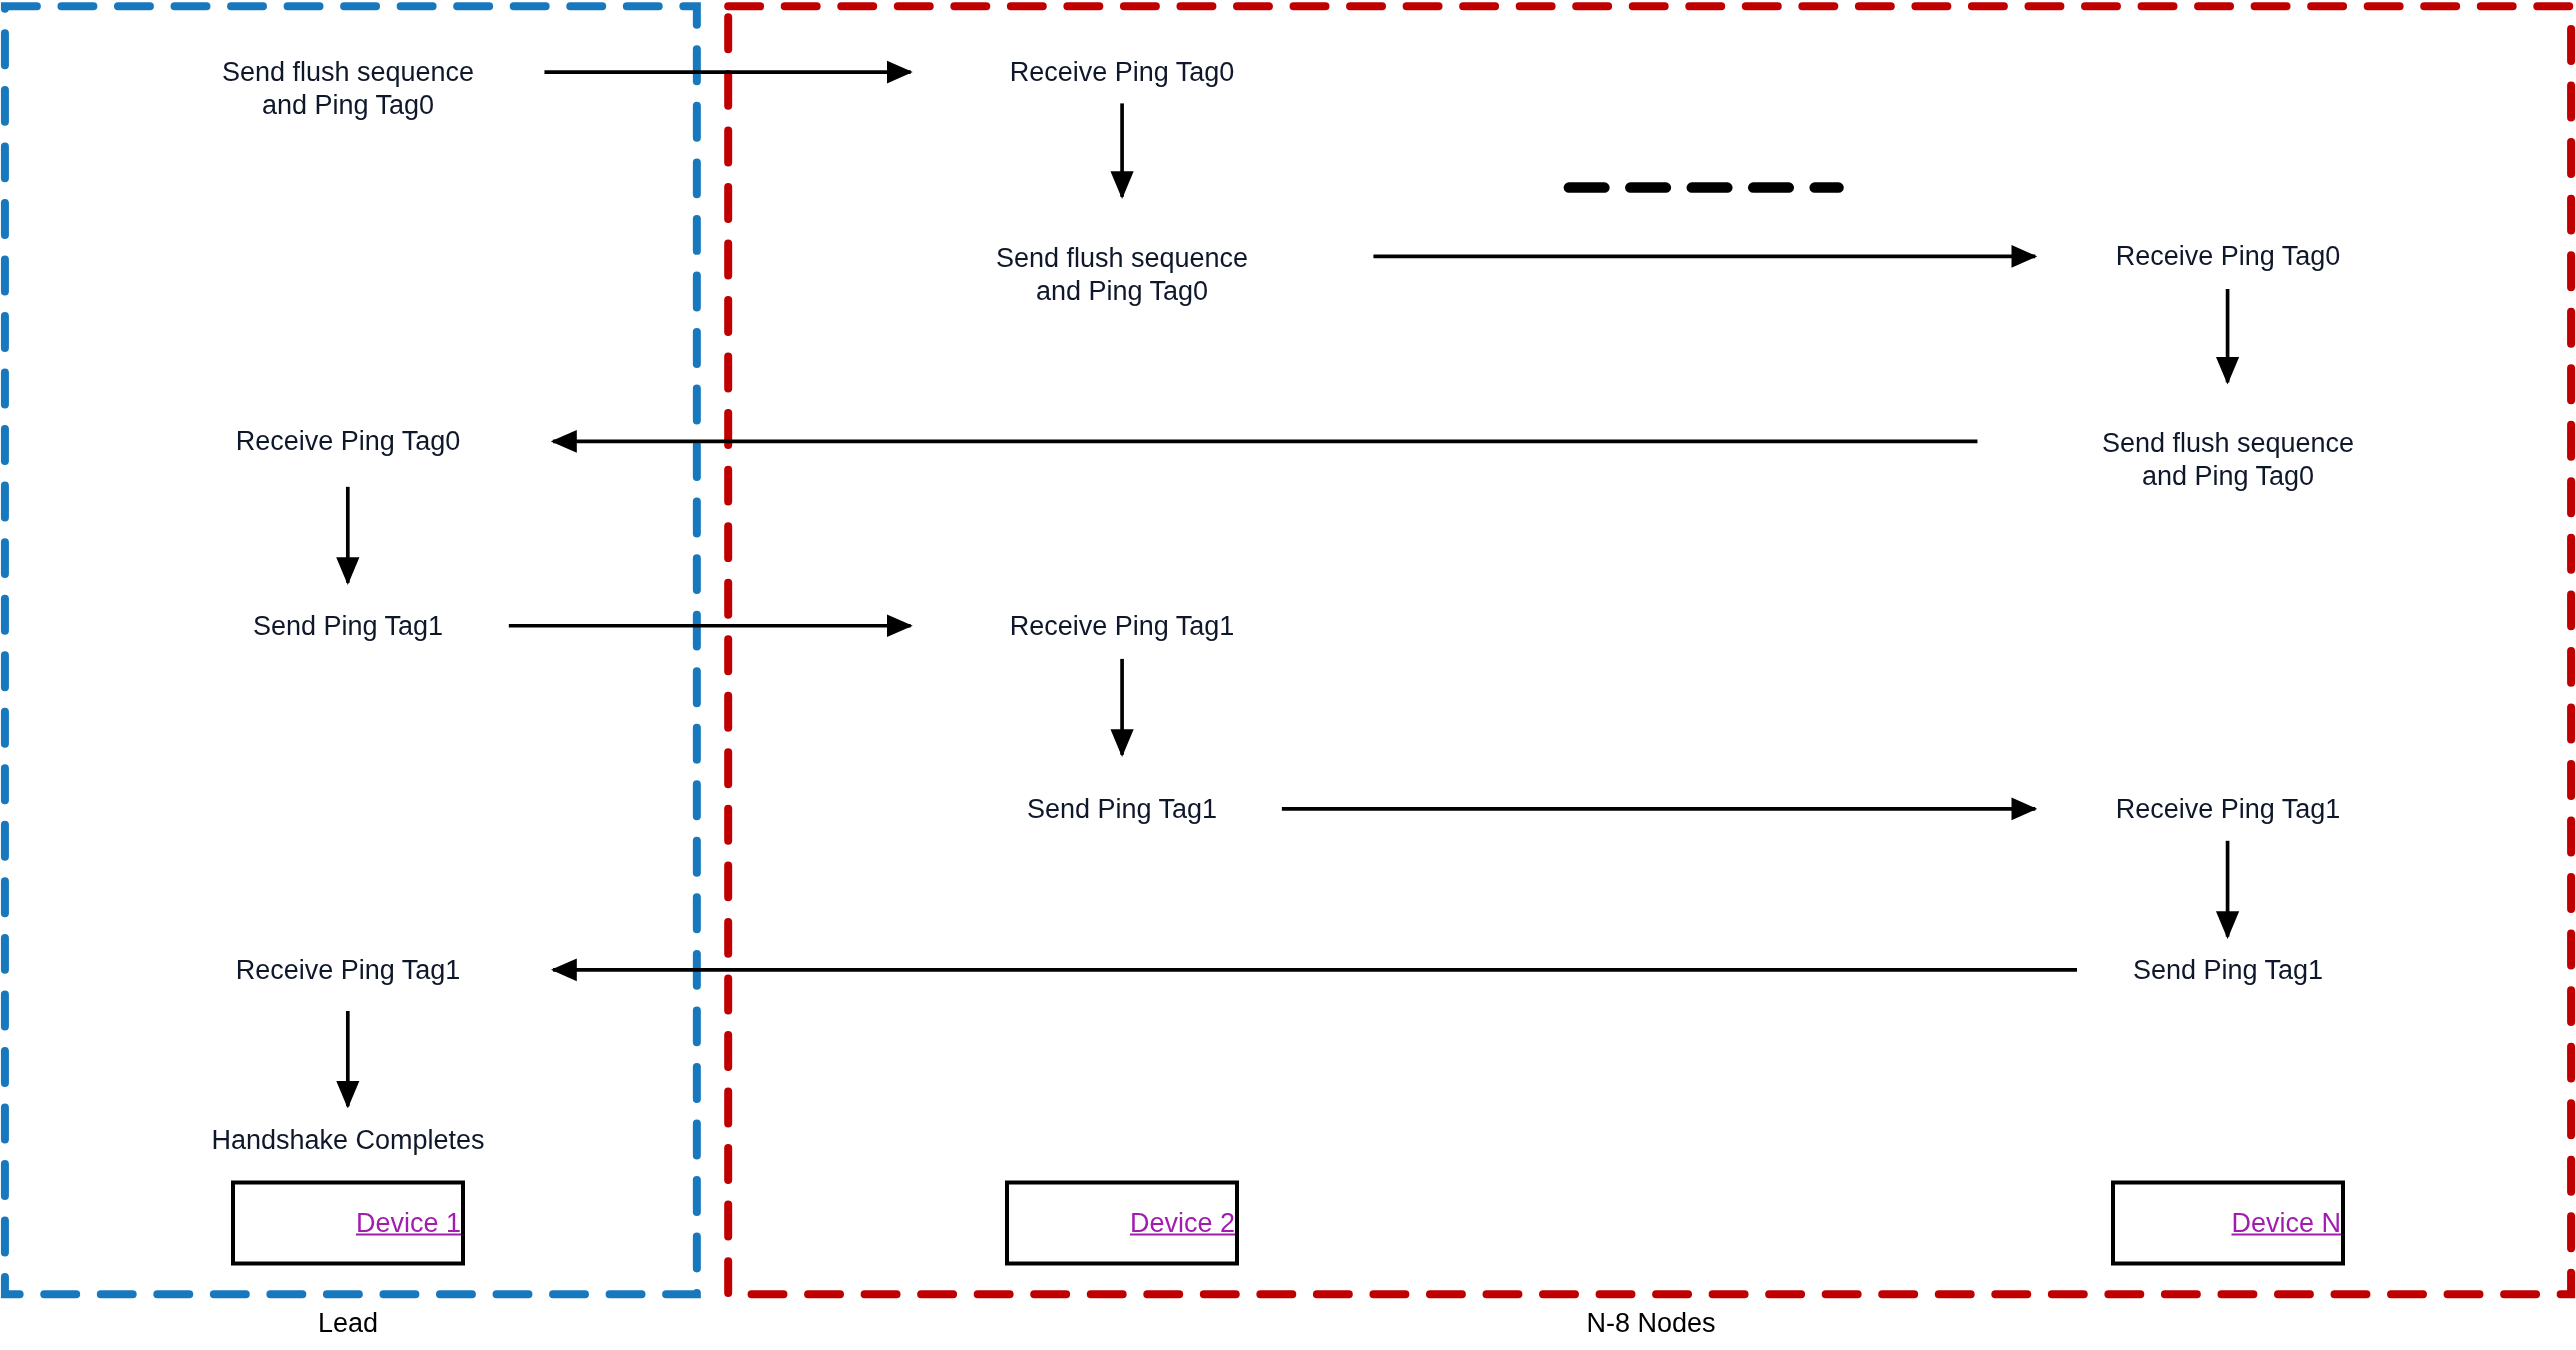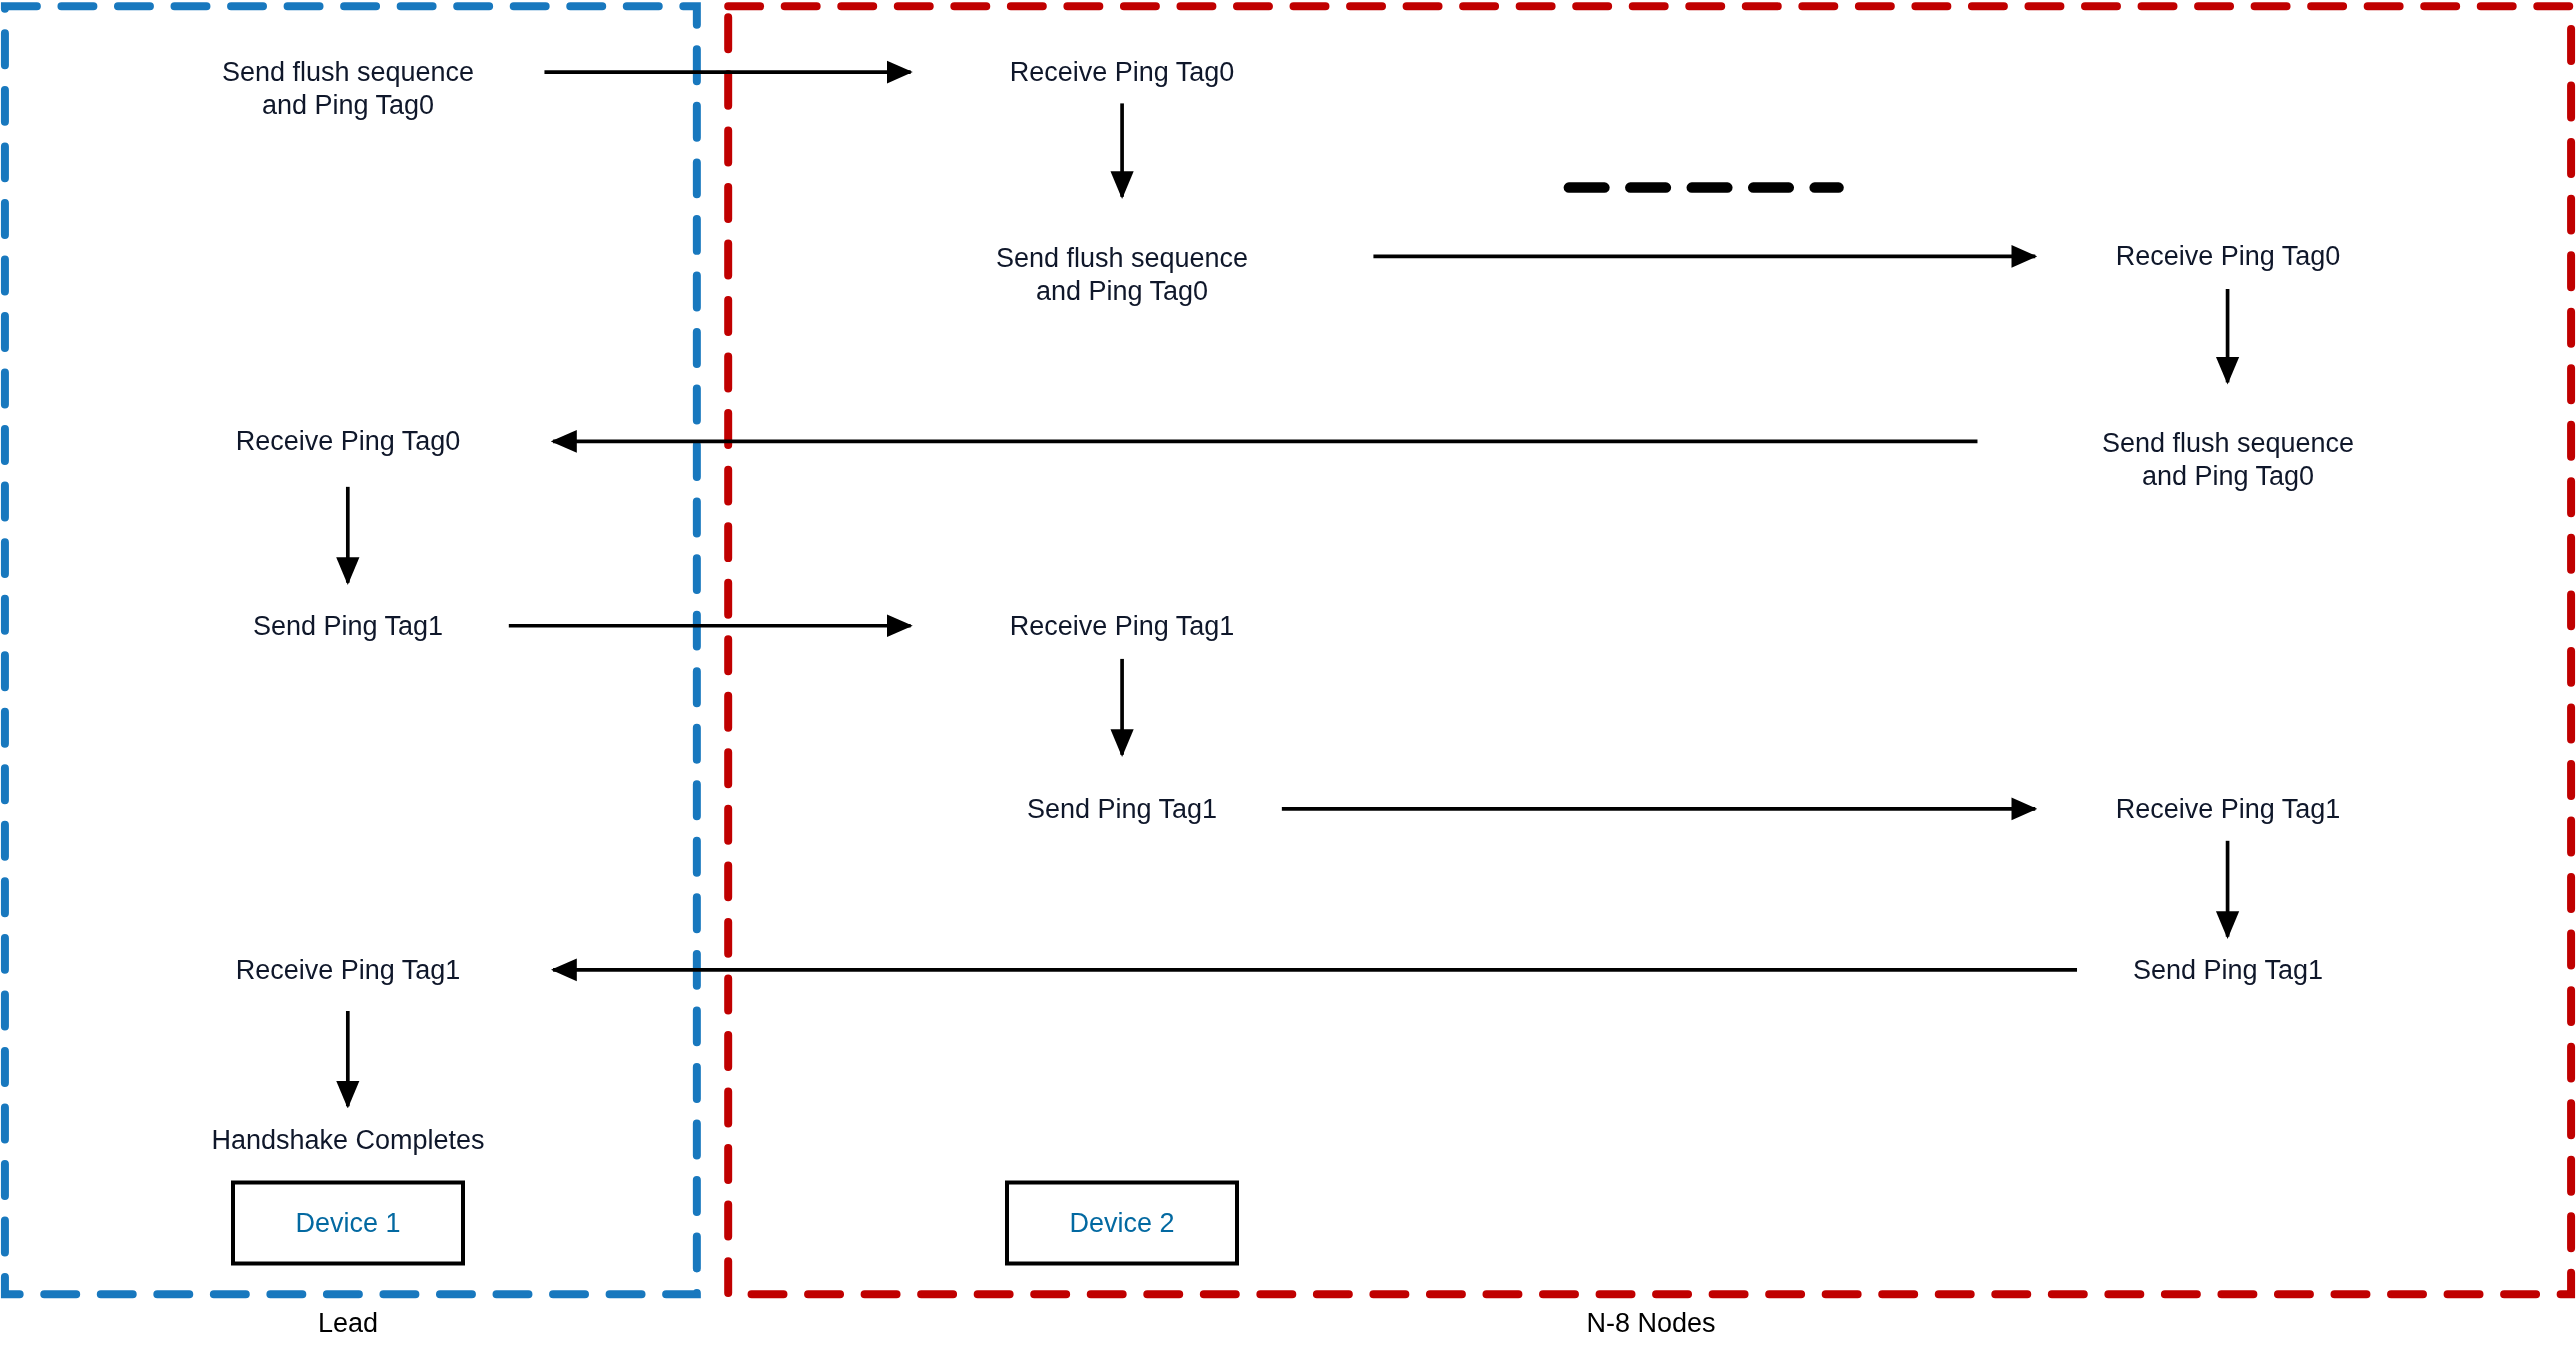"Device 1" .device-box { color: #0369a1 -> #a21caf; justify-content: center -> flex-end; text-decoration: none -> underline }
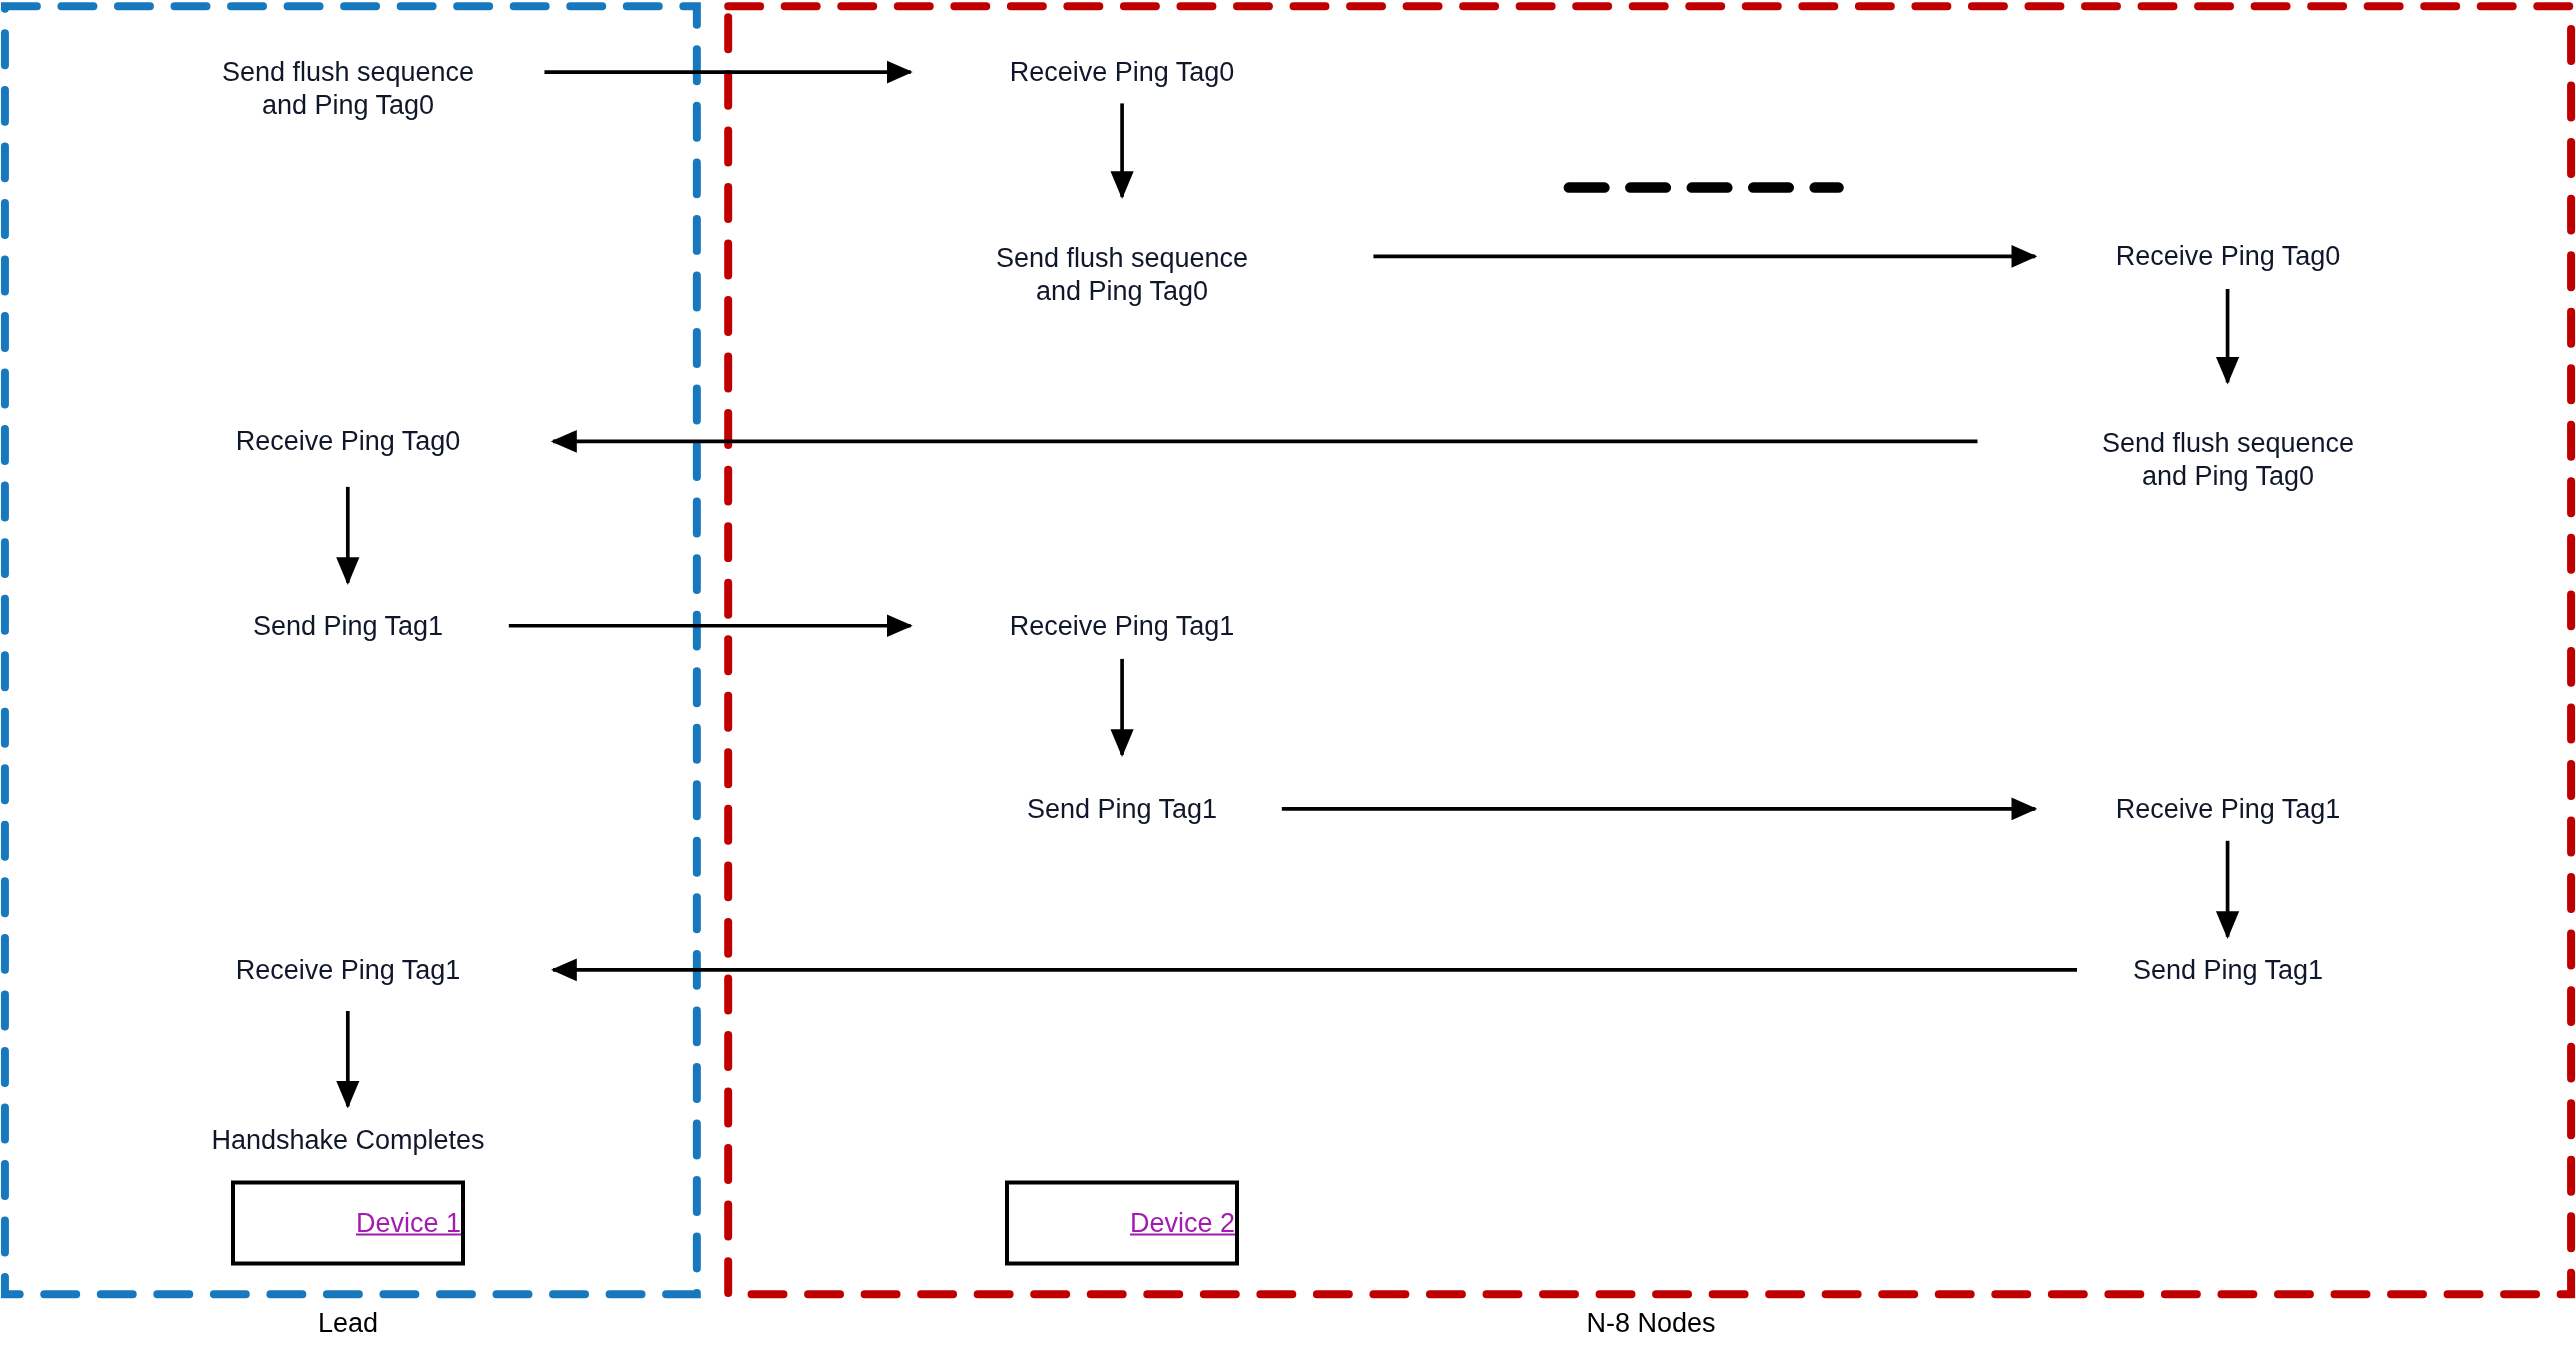"Device N" div.device-box { html: none -> <div> <span>Device N</span> </div> }
